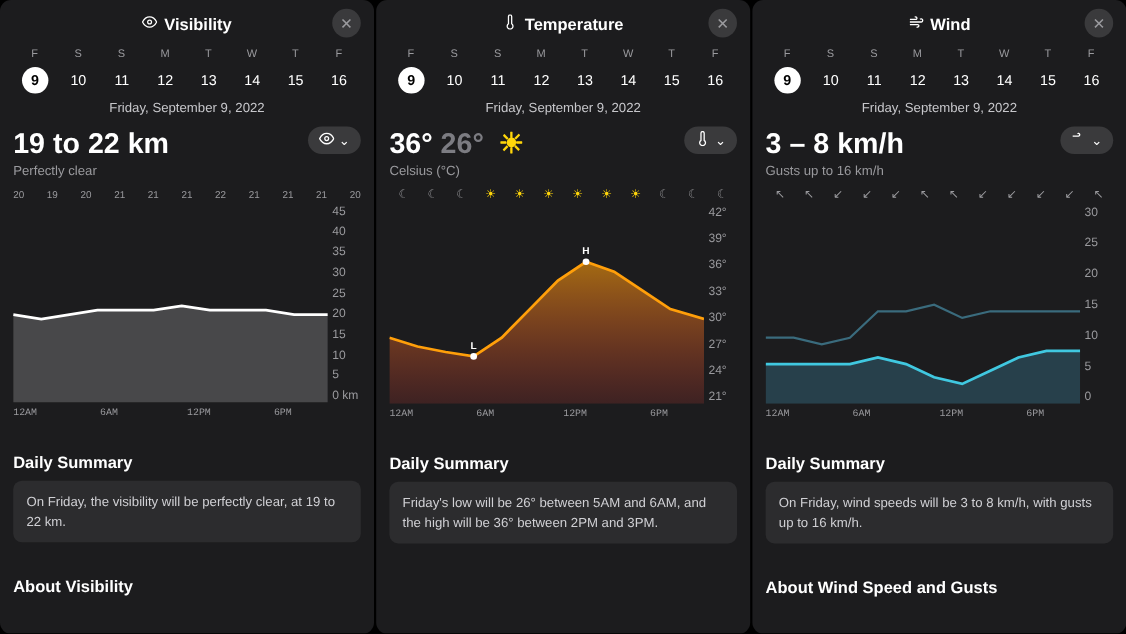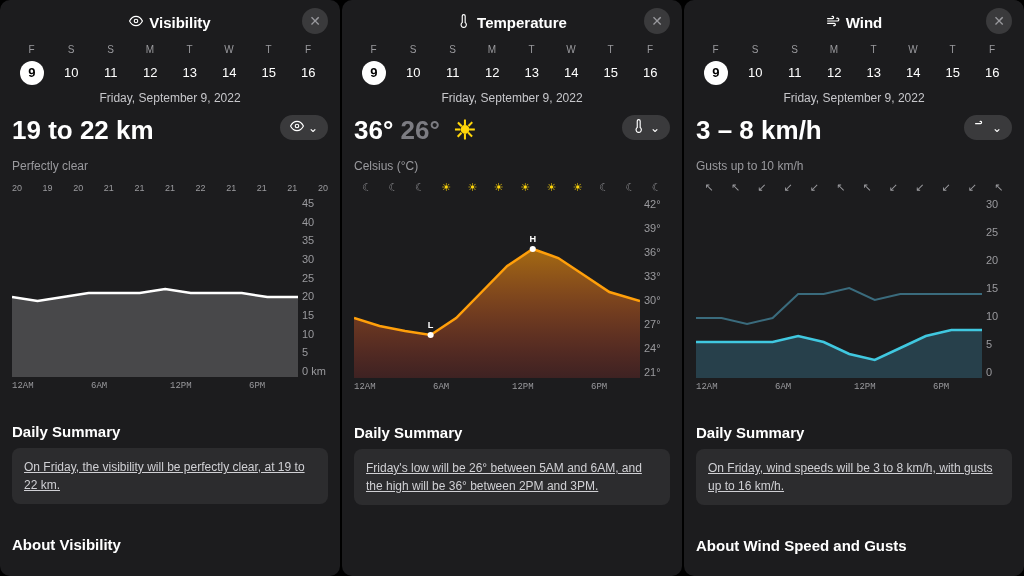"Perfectly clear" .metric-sub { margin-top: 13px -> 2px }
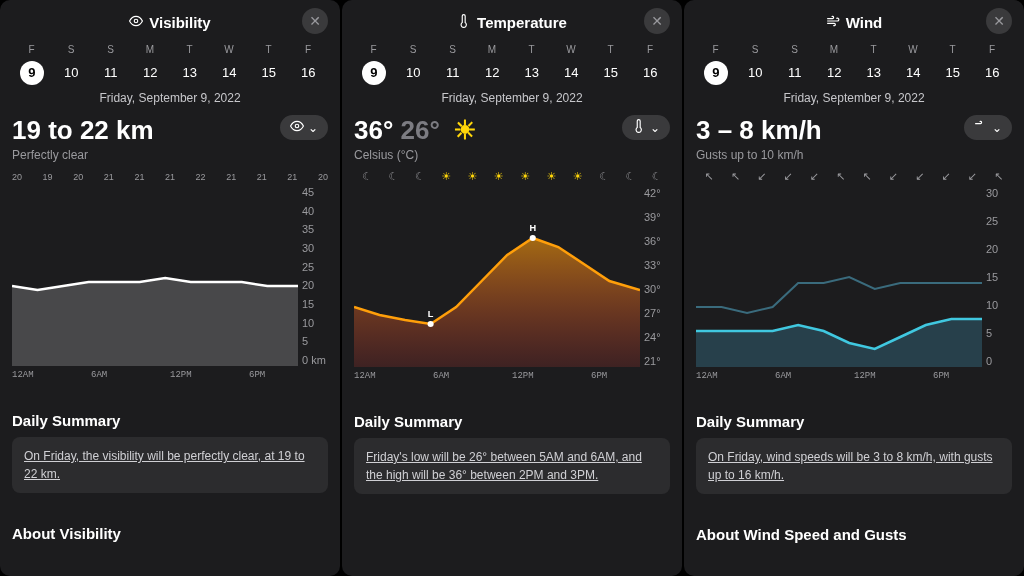"Gusts up to 10 km/h" div.metric-sub { text: 10 -> 16 }
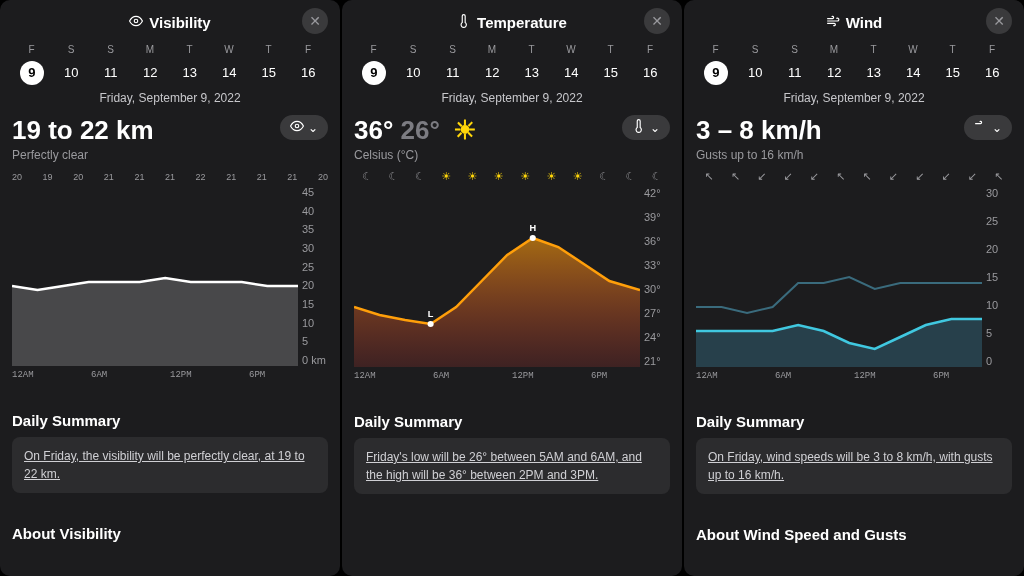"On Friday, the visibility will" .summary-box { text-decoration: underline -> none }
